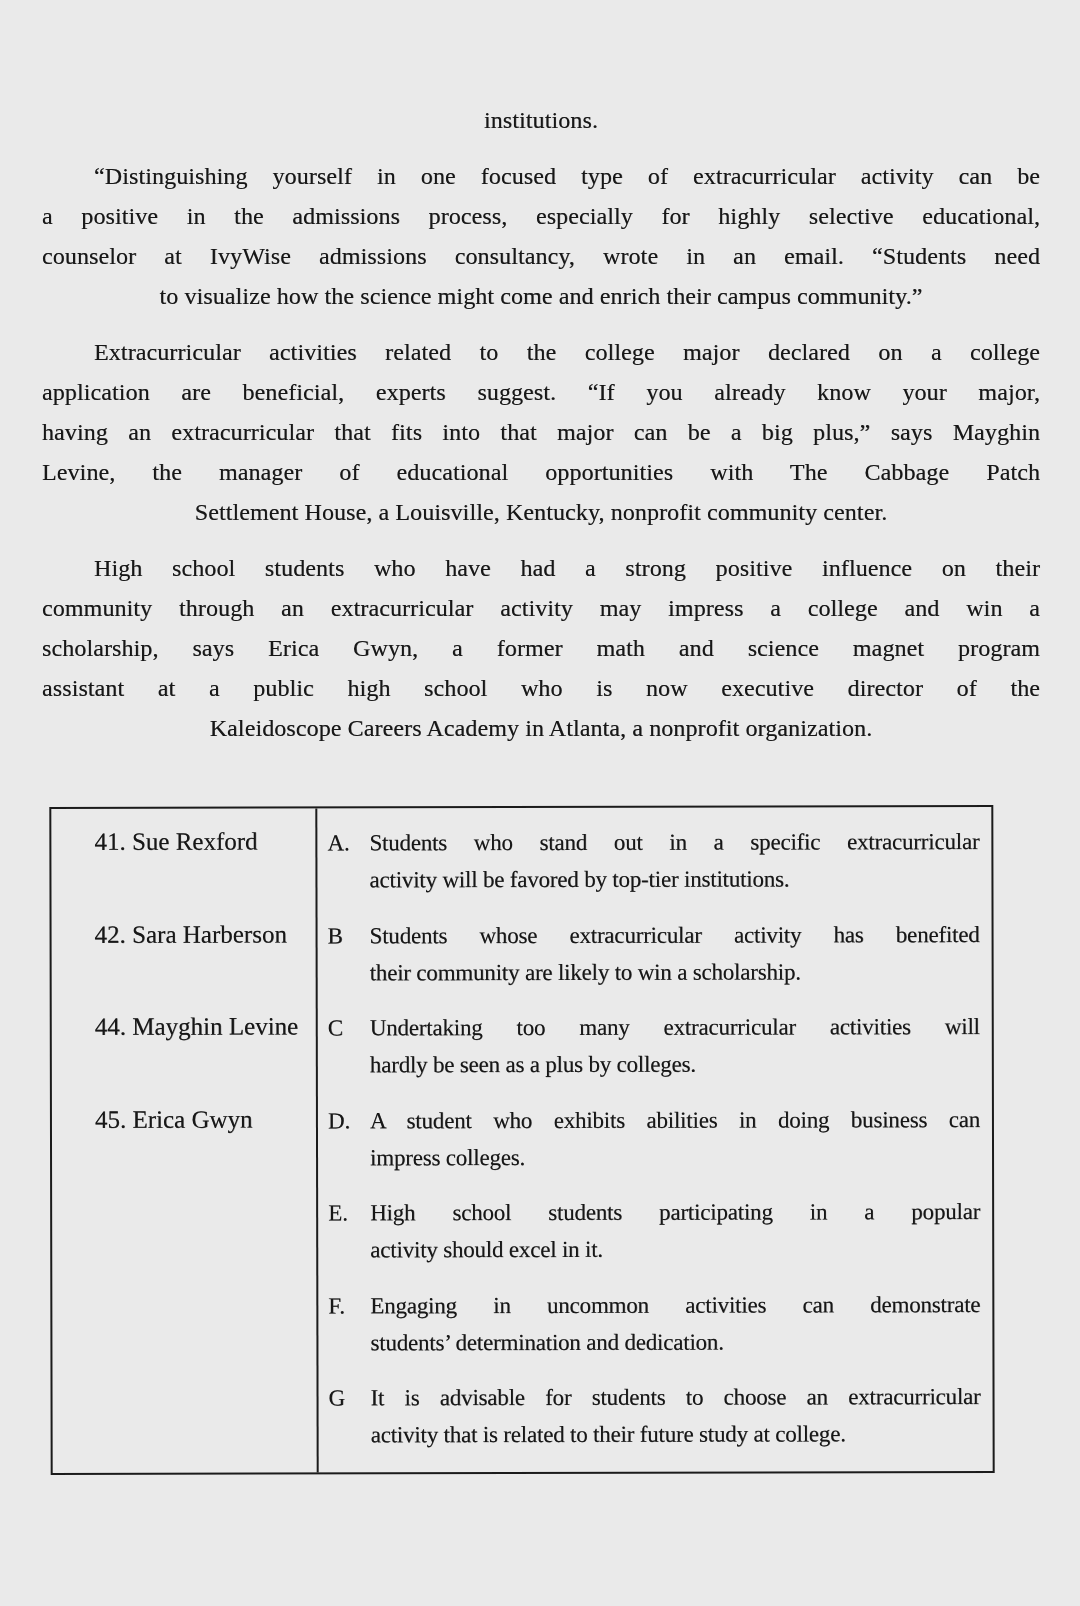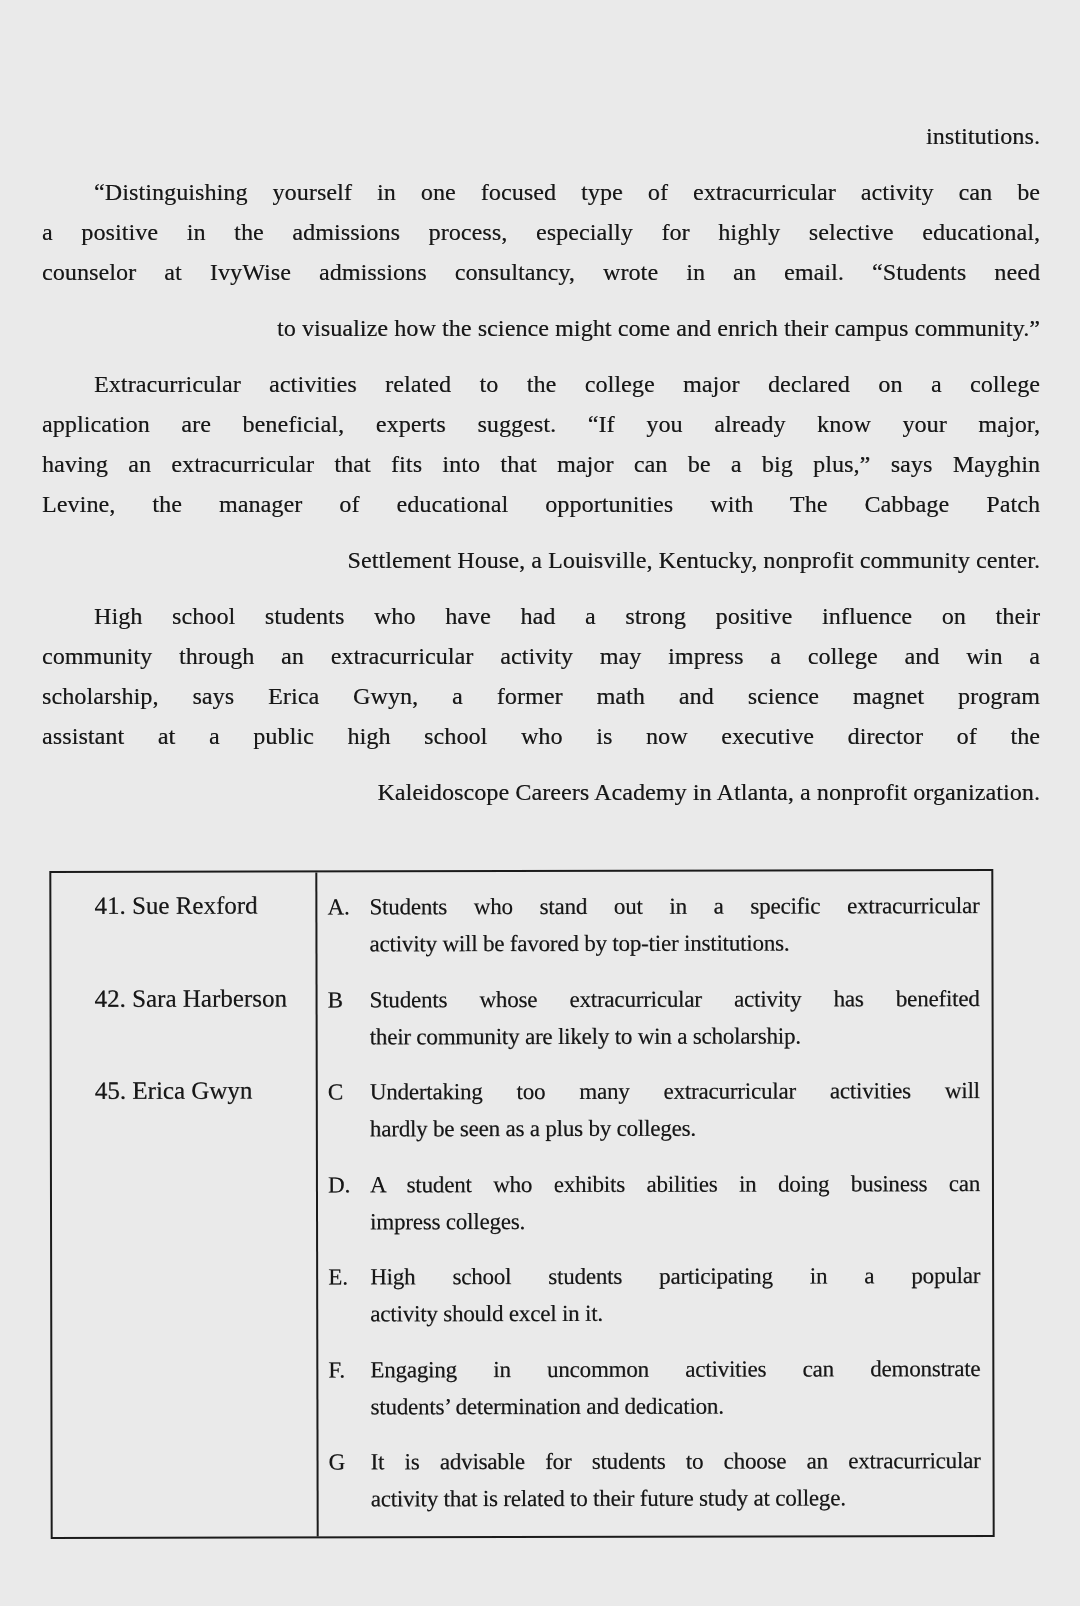"institutions." .line.last { margin-top: 16px -> none; text-align: right -> center }
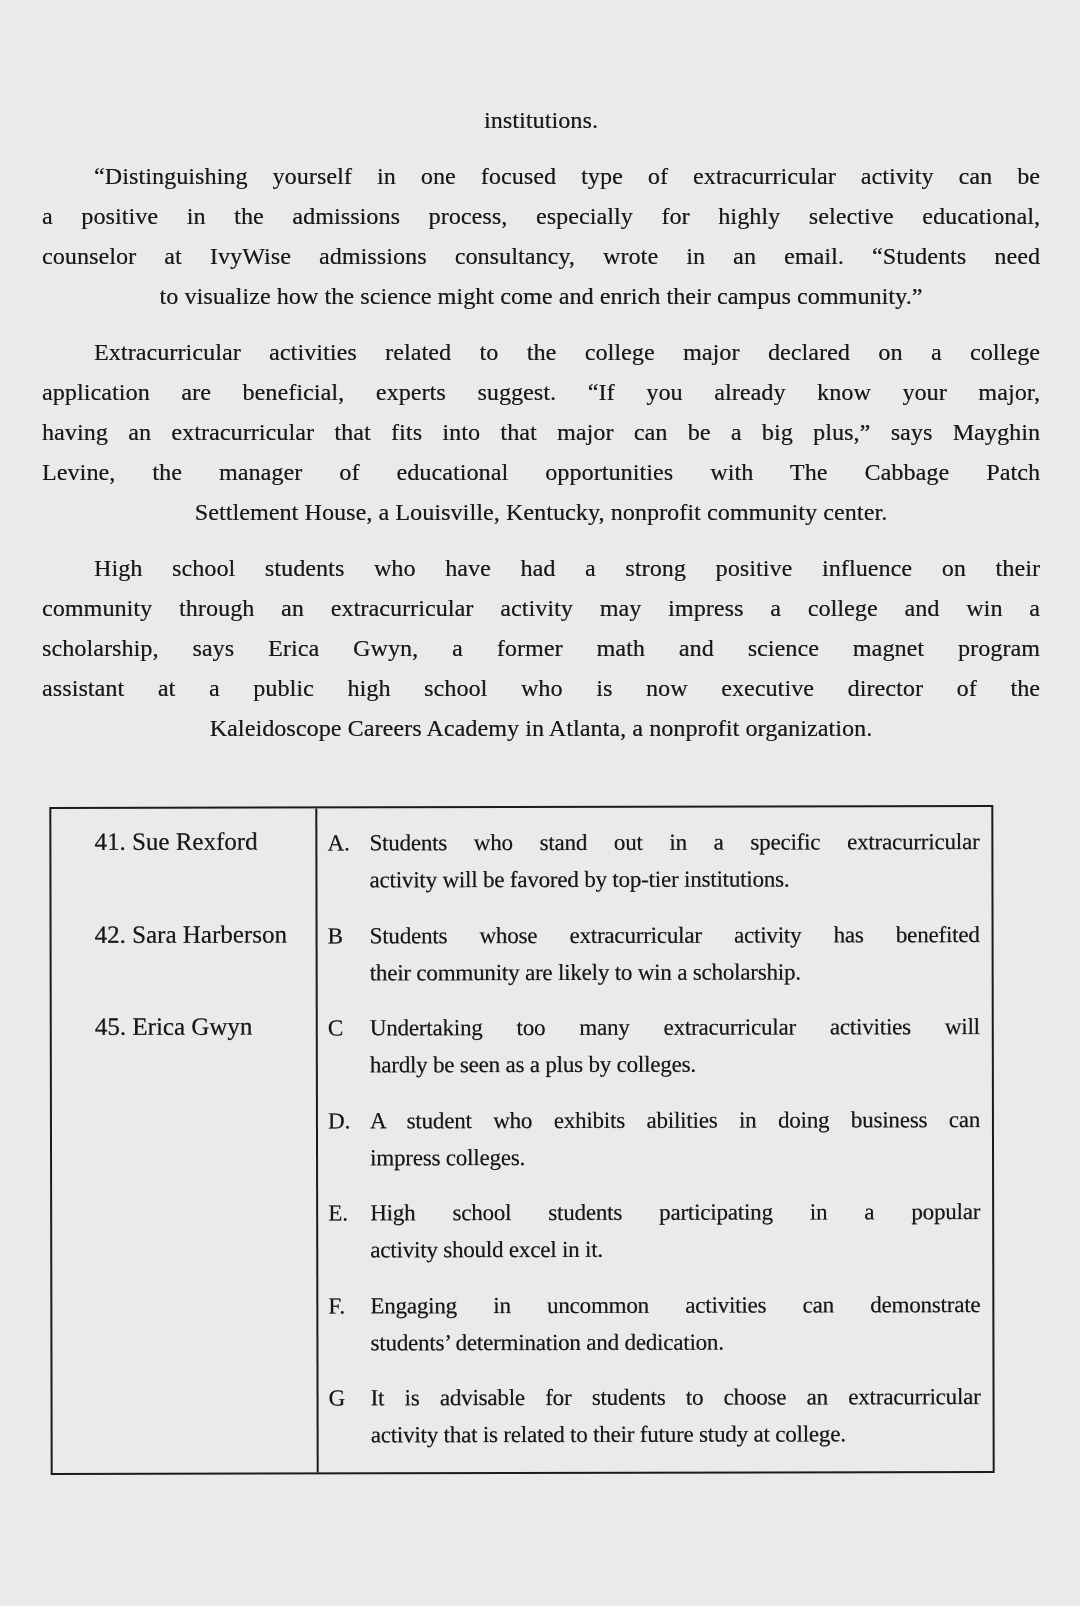"44. Mayghin Levine" div.name { html: none -> <div>44. Mayghin Levine</div> }
